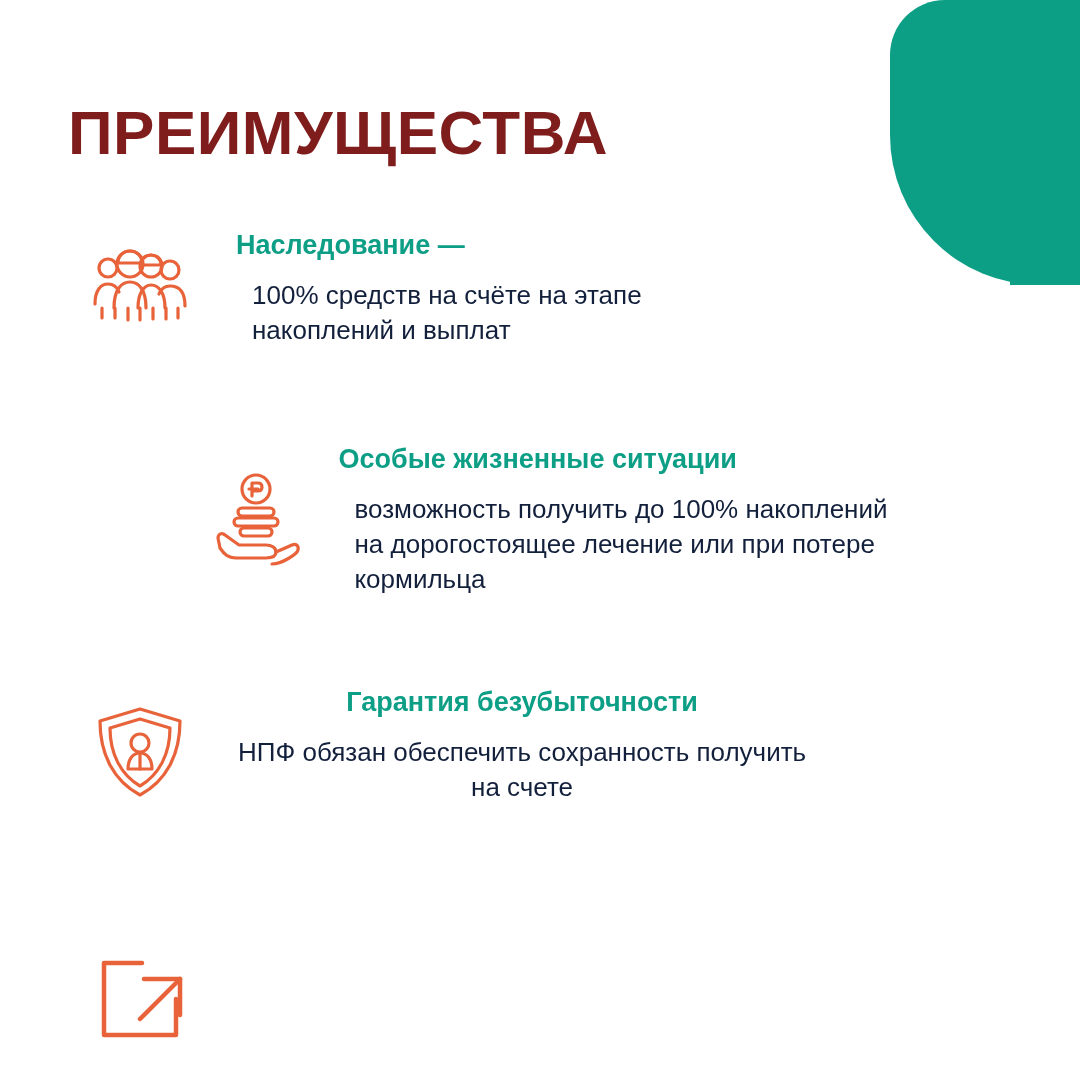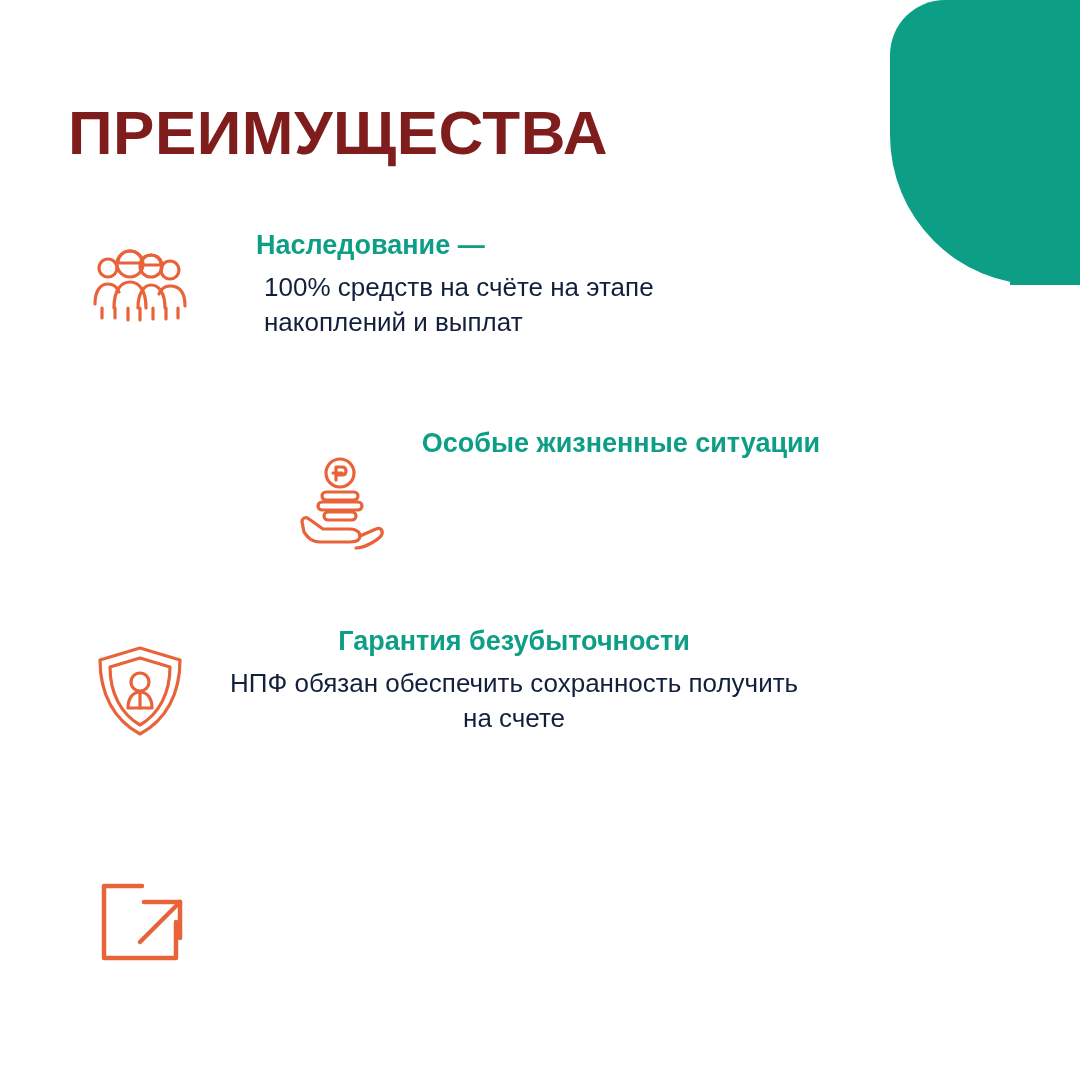"Наследование —" #benefit-0 { gap: 20px -> none }
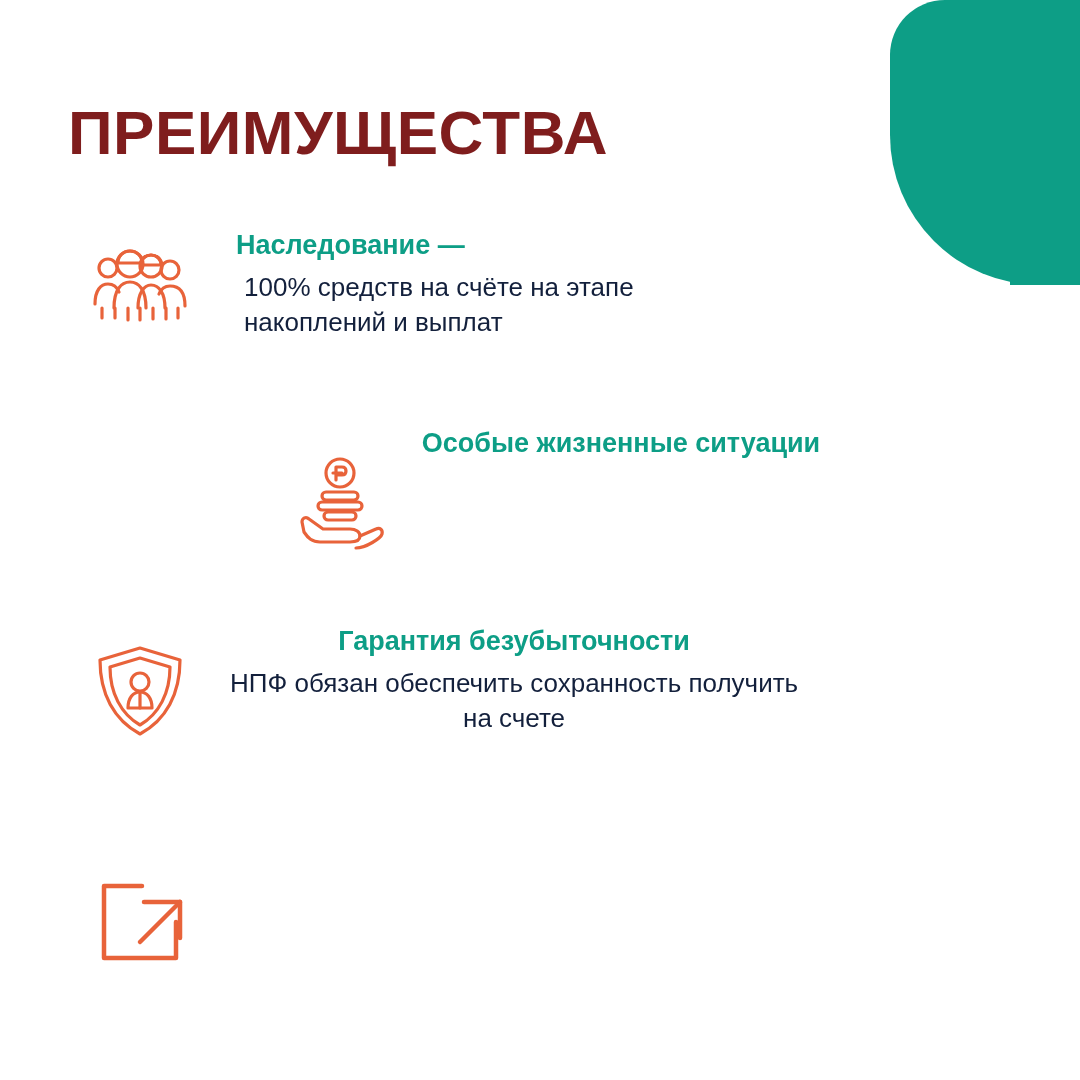"100% средств на счёте на" .benefit-body { margin: 8px -> 16px }
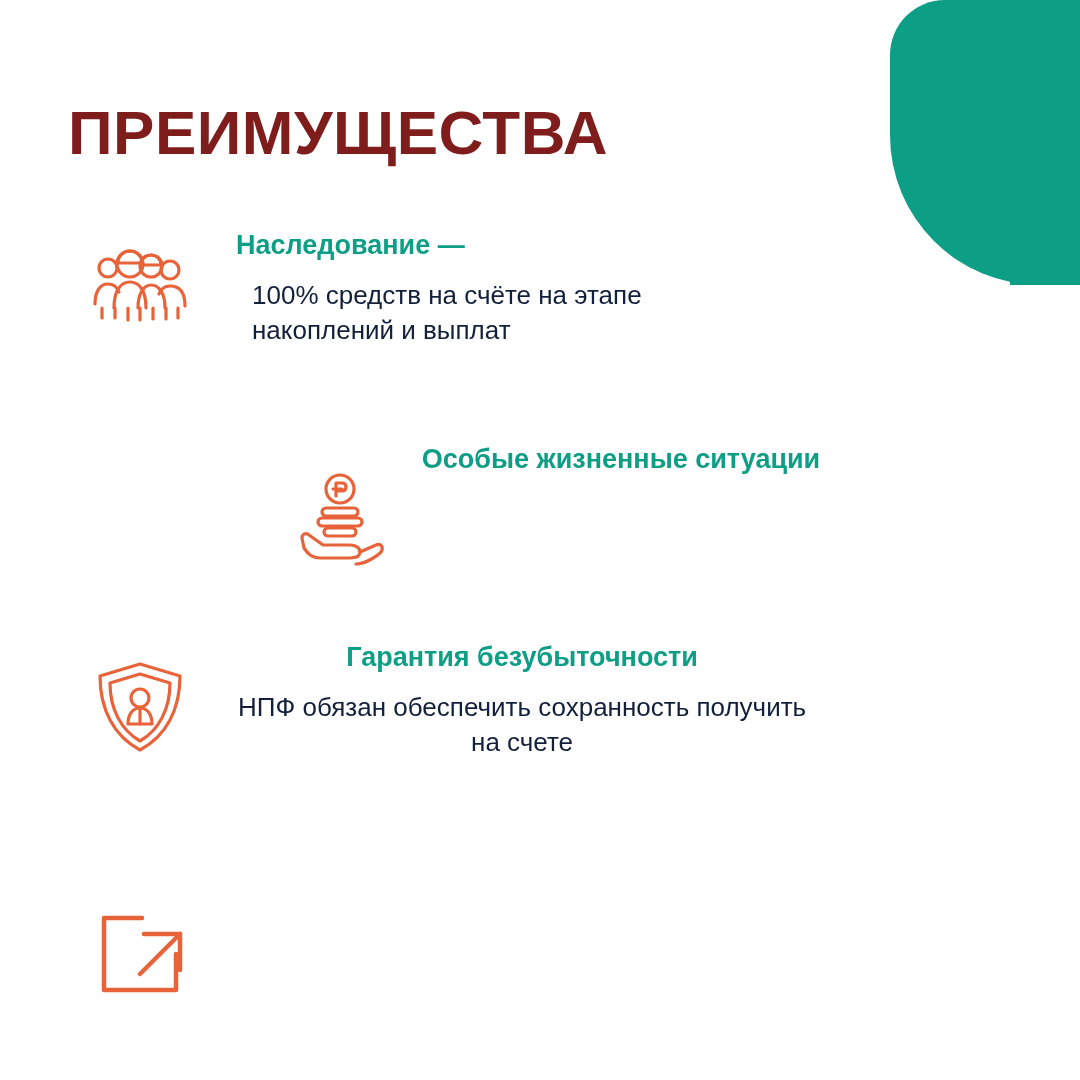"возможность получить до 100% накоплений" p.benefit-body { html: none -> <p>возможность получить до 100% накоплений на дорогостоящее лечение или при потере кормильца</p> }
